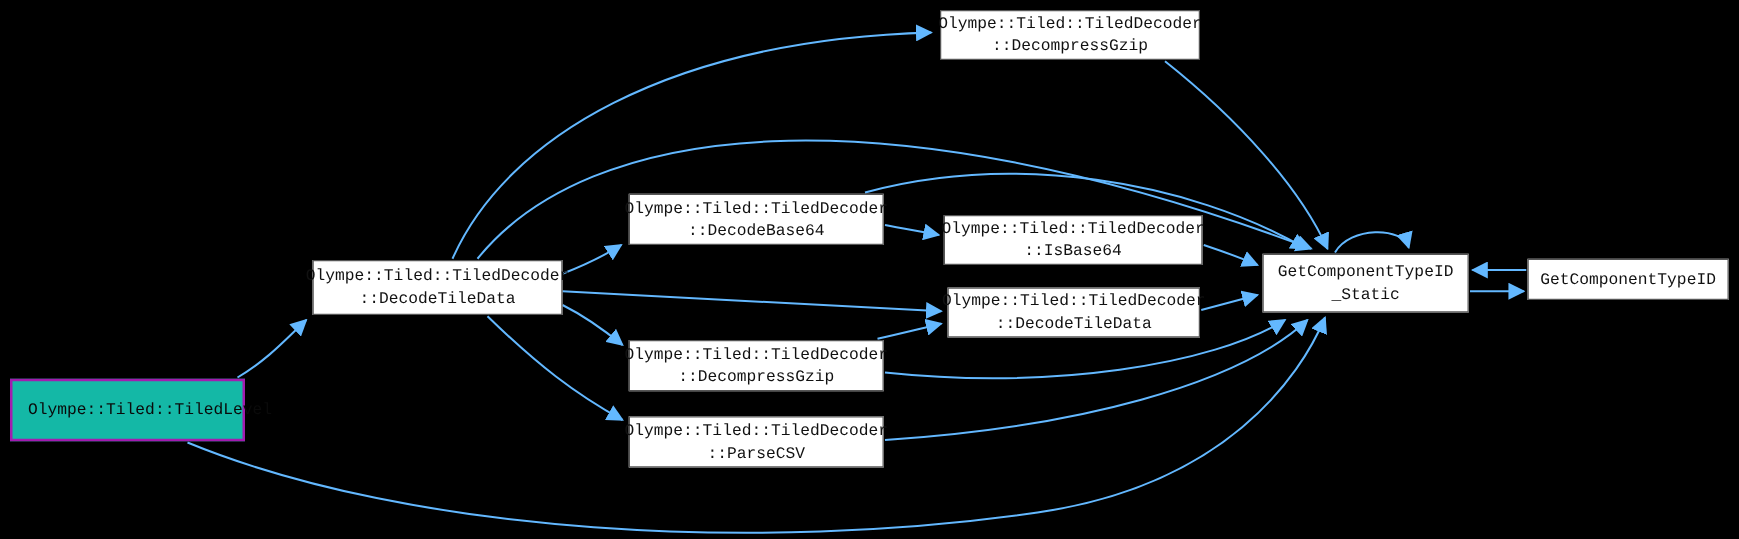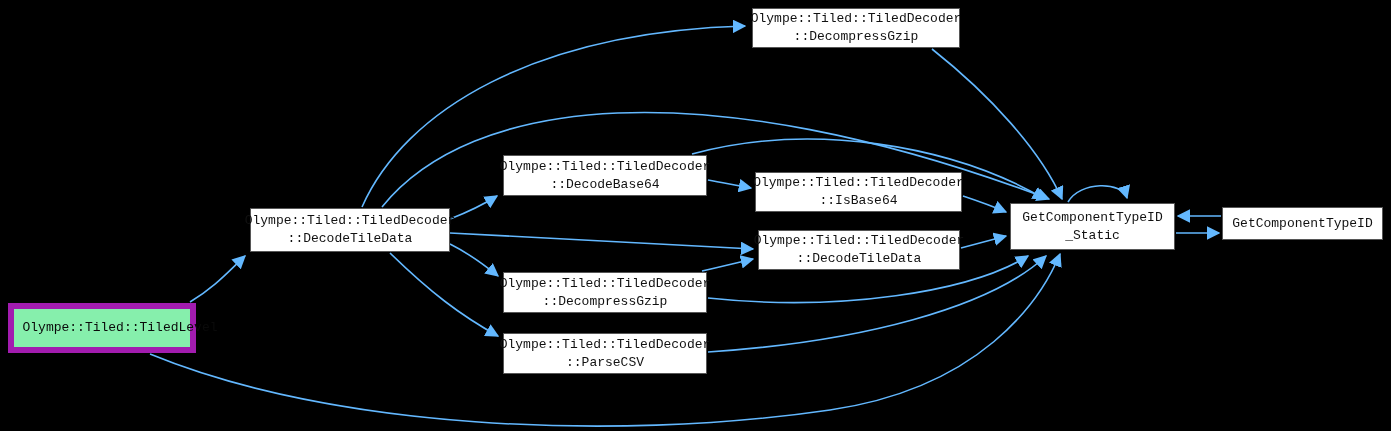"Olympe::Tiled::TiledLevel" .node.highlighted { background: #86efac -> #14b8a6; border: 6px solid #a21caf -> 2px solid #a21caf }
